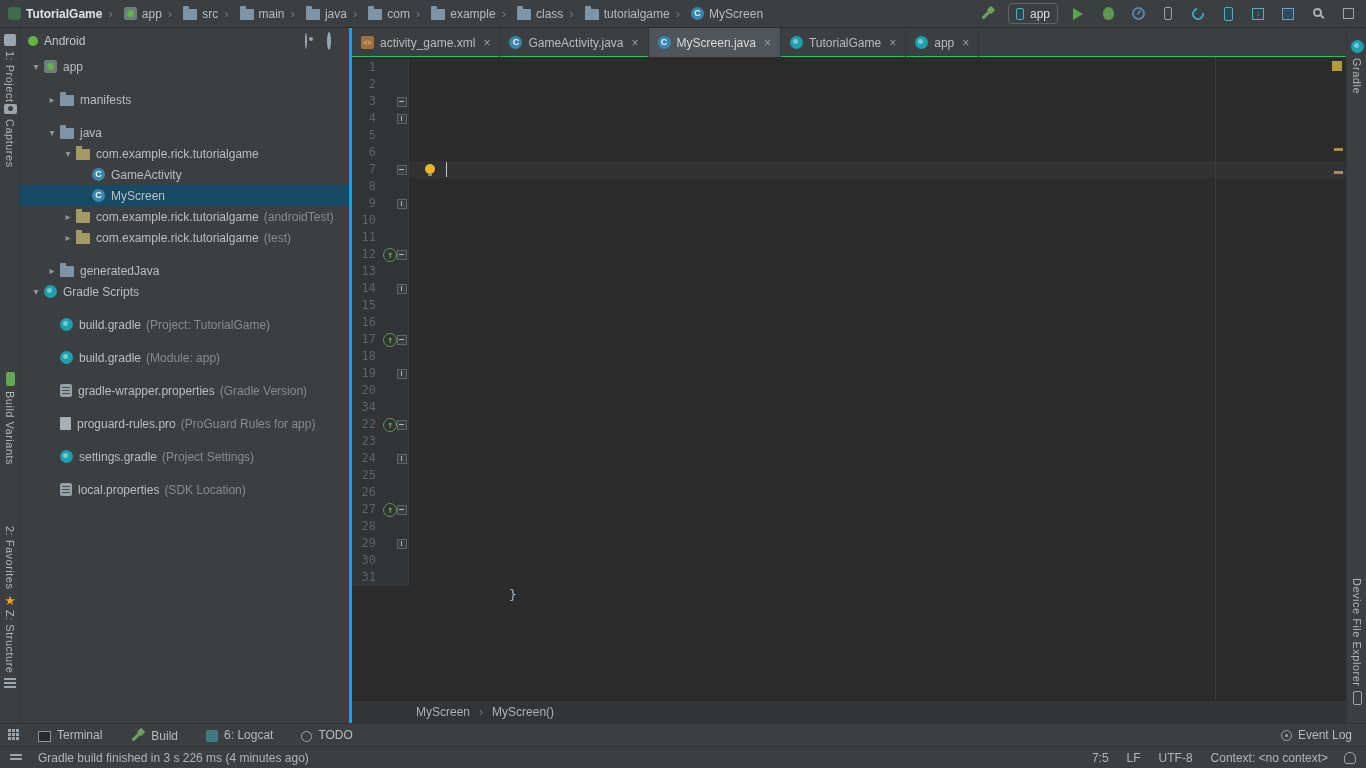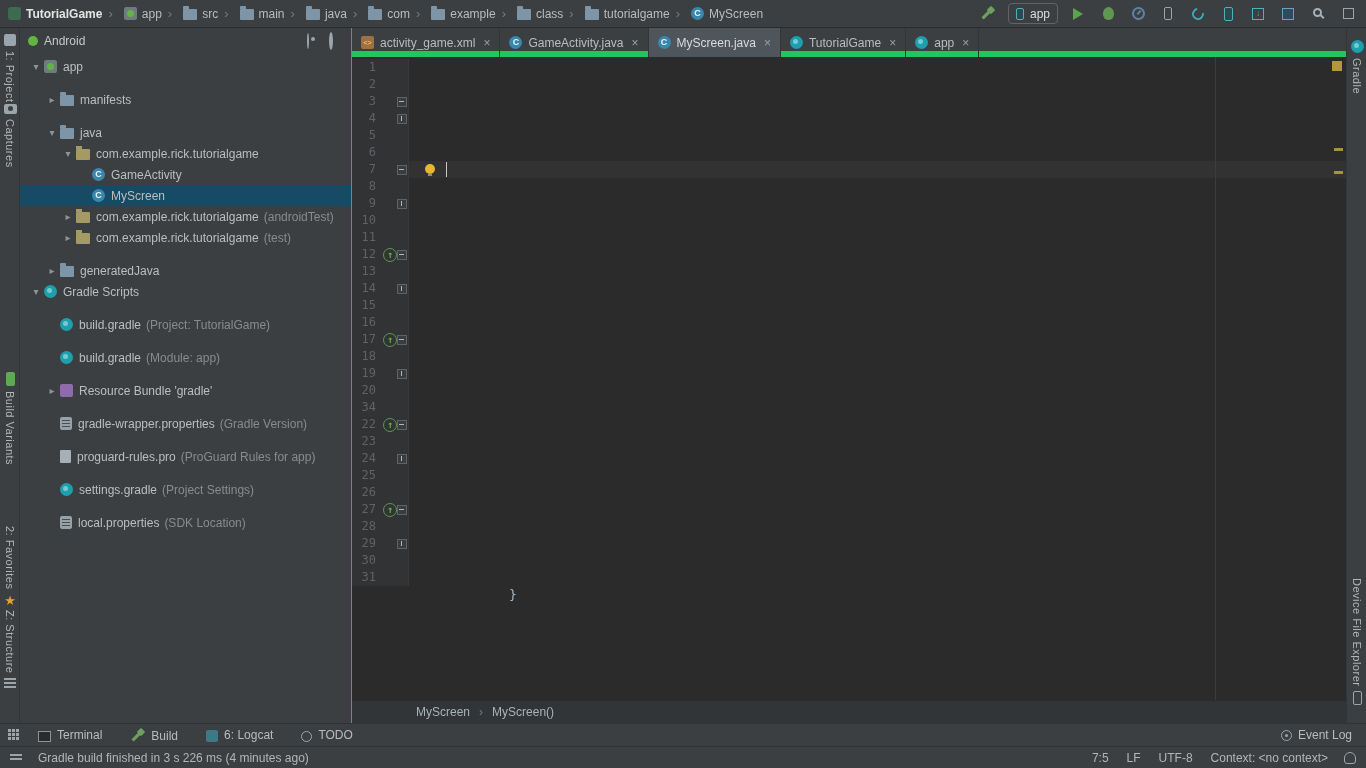"Android" #project-panel { border-right: 1px solid #0ea5e9 -> 3px solid #0ea5e9 }
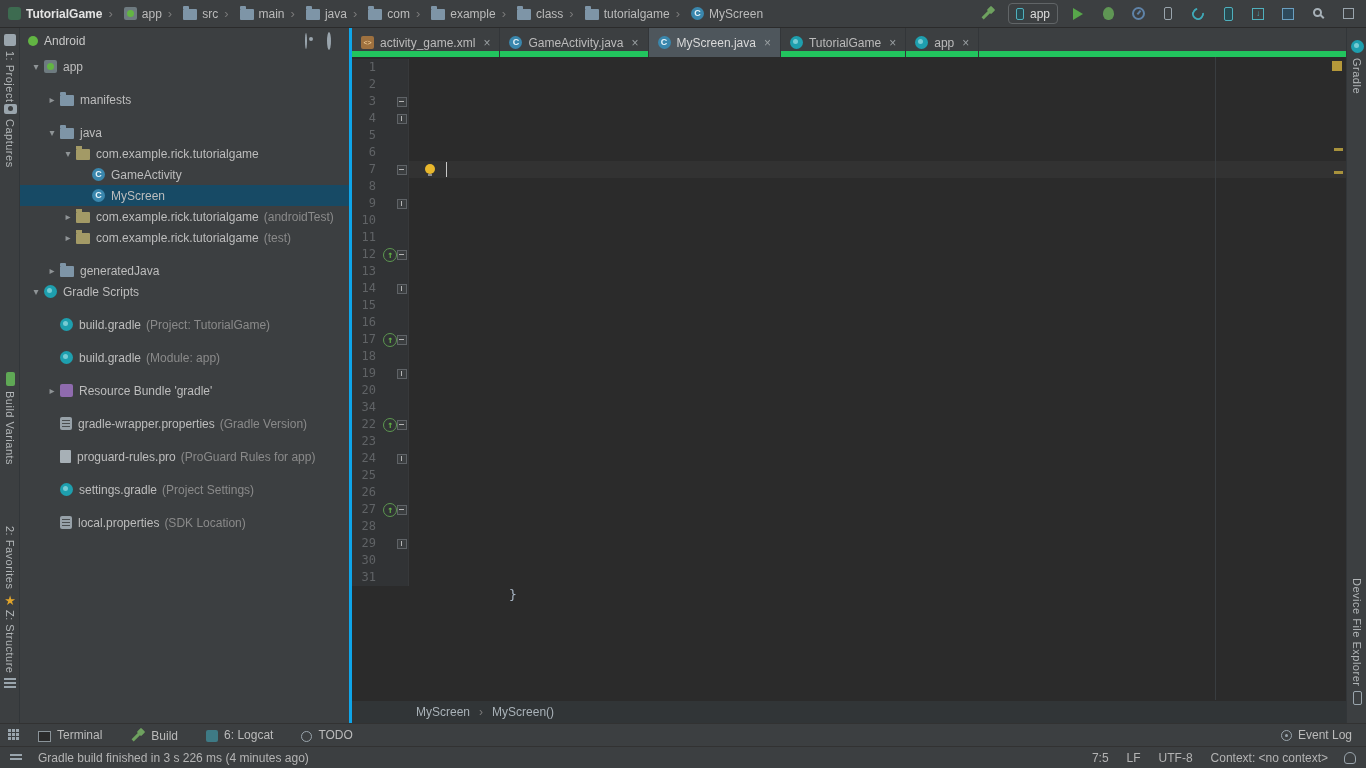"activity_game.xml" #tabs { border-bottom: 6px solid #22c55e -> 1px solid #22c55e }
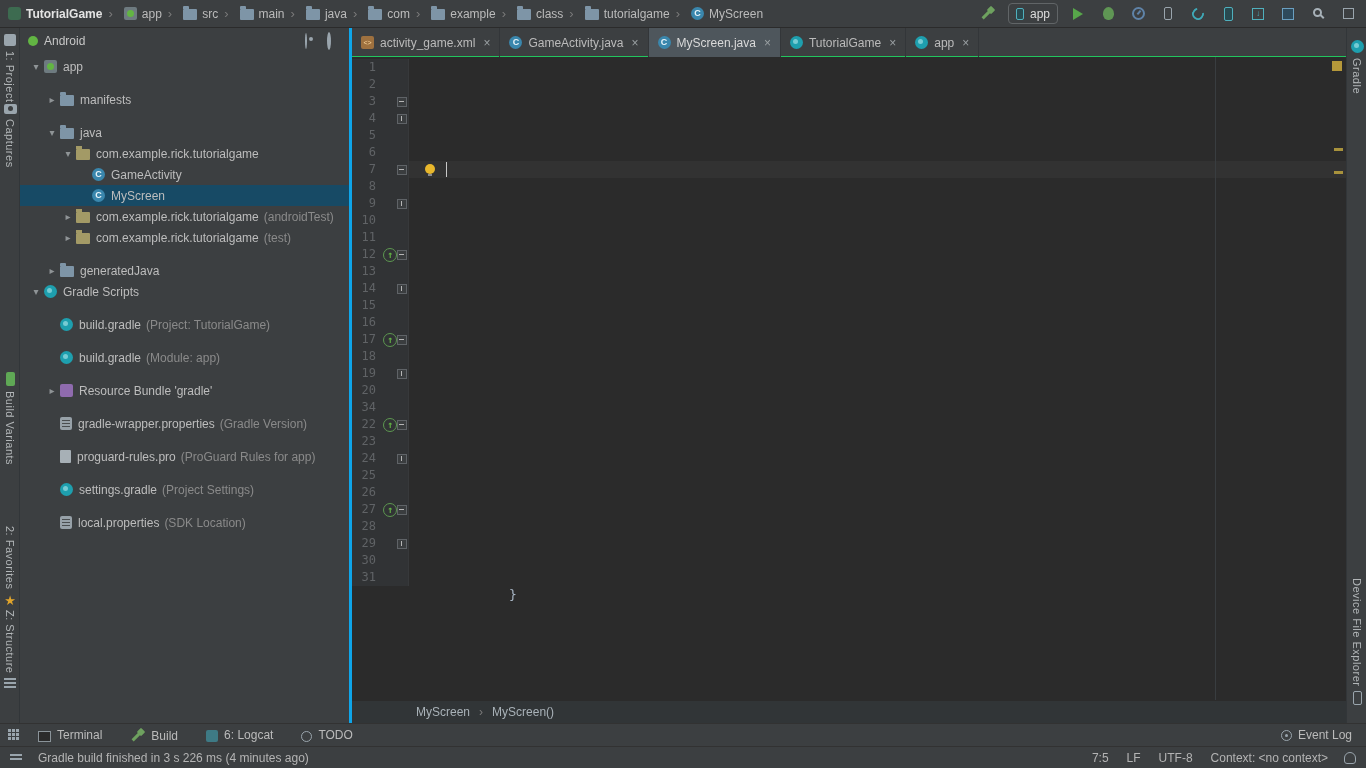"Resource Bundle 'gradle'" div.trow { html: <div> <span></span> <span></span> <span>Resource Bundle 'gradle'</span> <span></span> </div> -> none }
